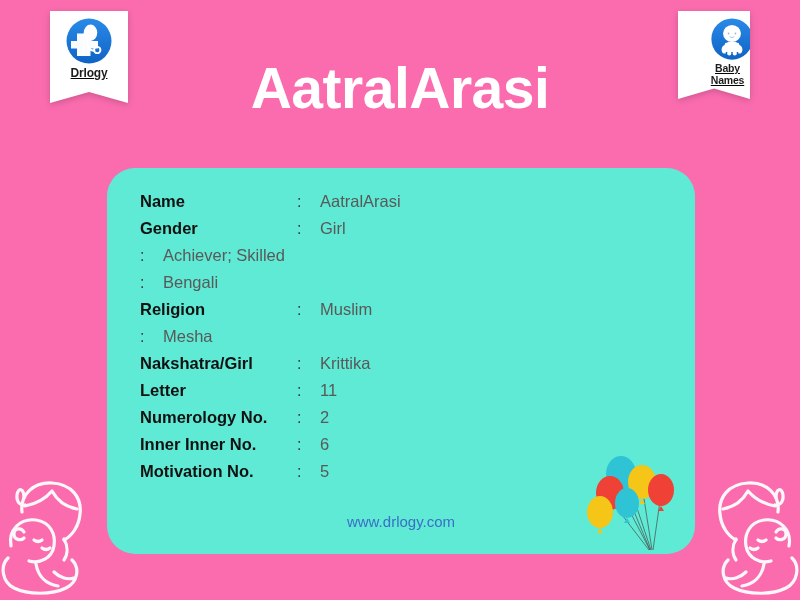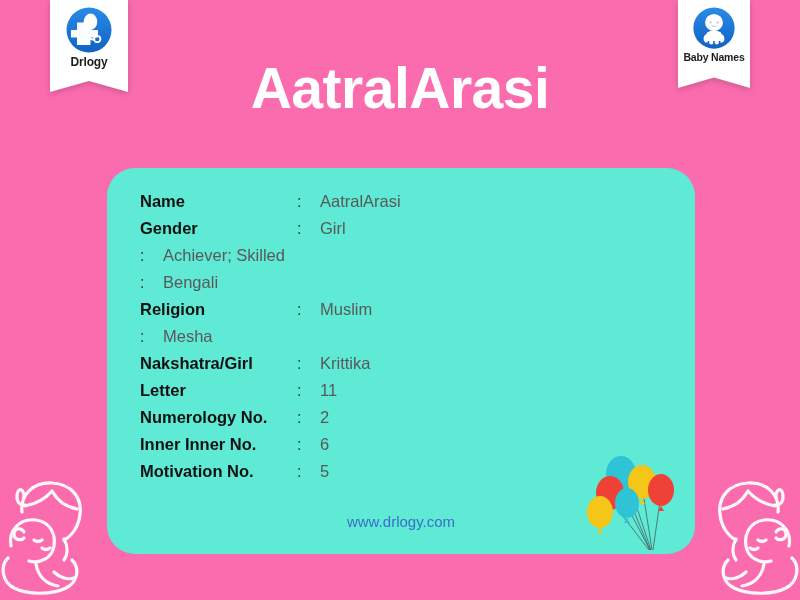"Drlogy" .ribbon { text-decoration: none -> underline; top: 0 -> 11px }
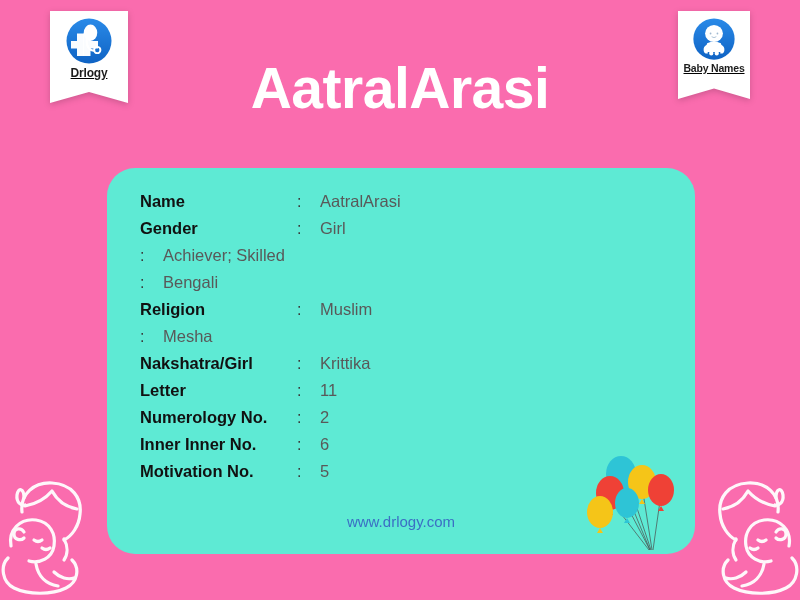"Baby Names" .ribbon.right .ribbon-body { padding-left: none -> 32px }
